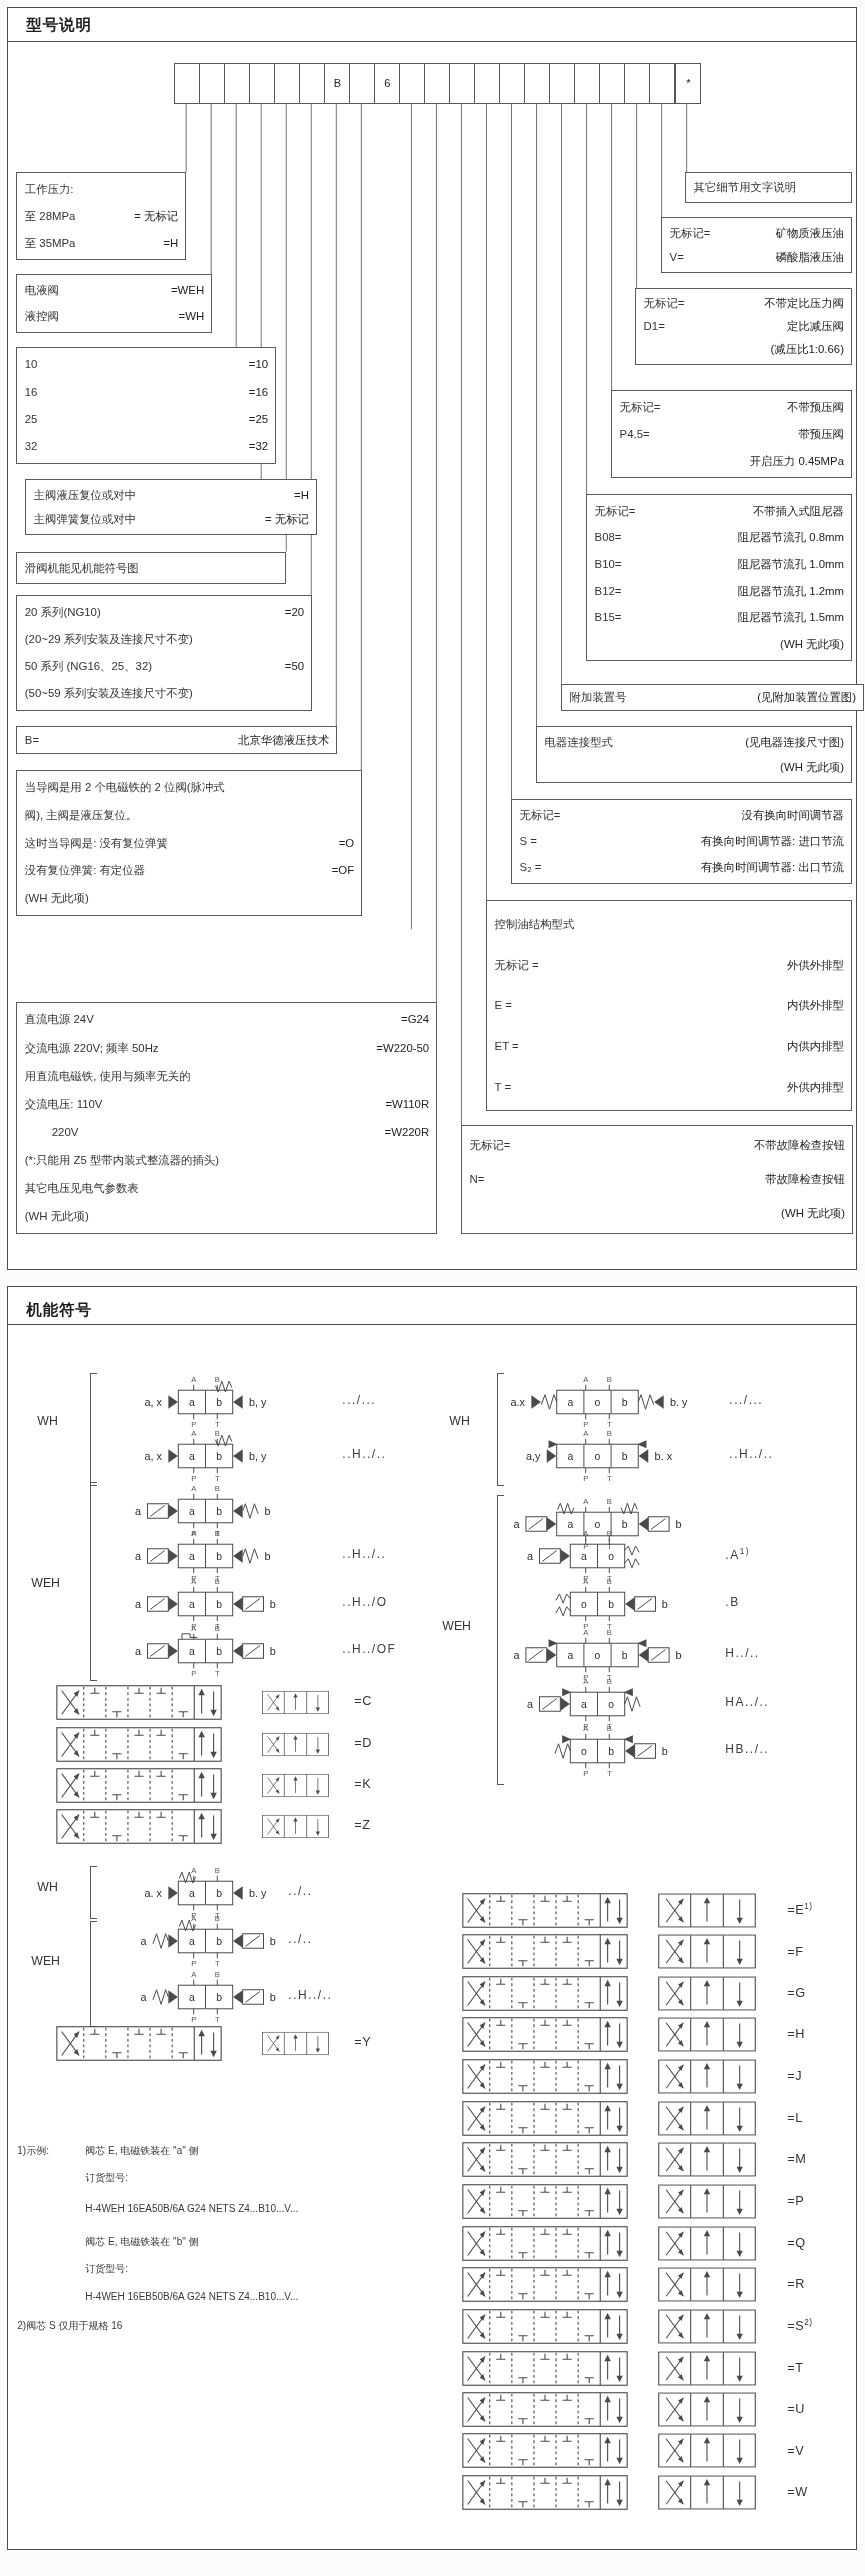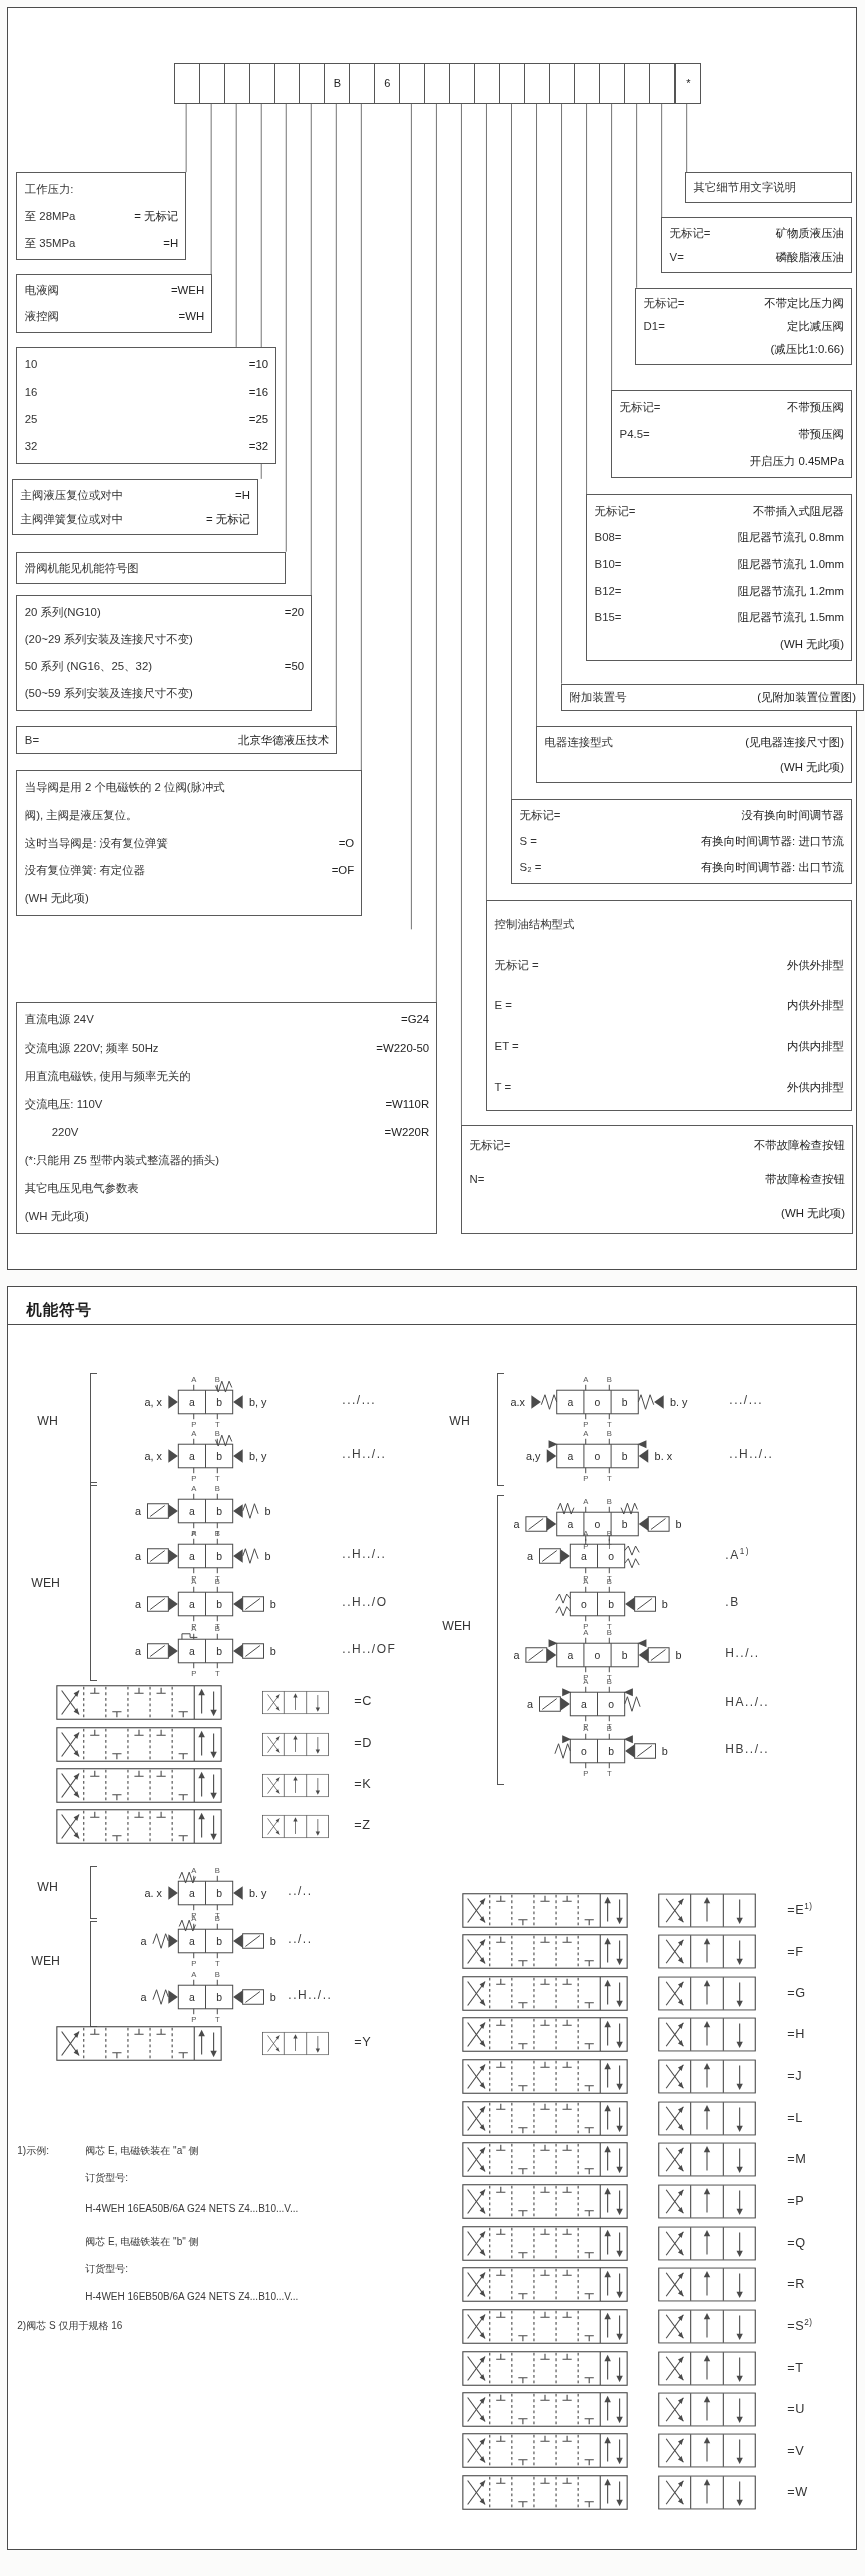"型号说明" div.phead { html: none -> <div>型号说明</div> }
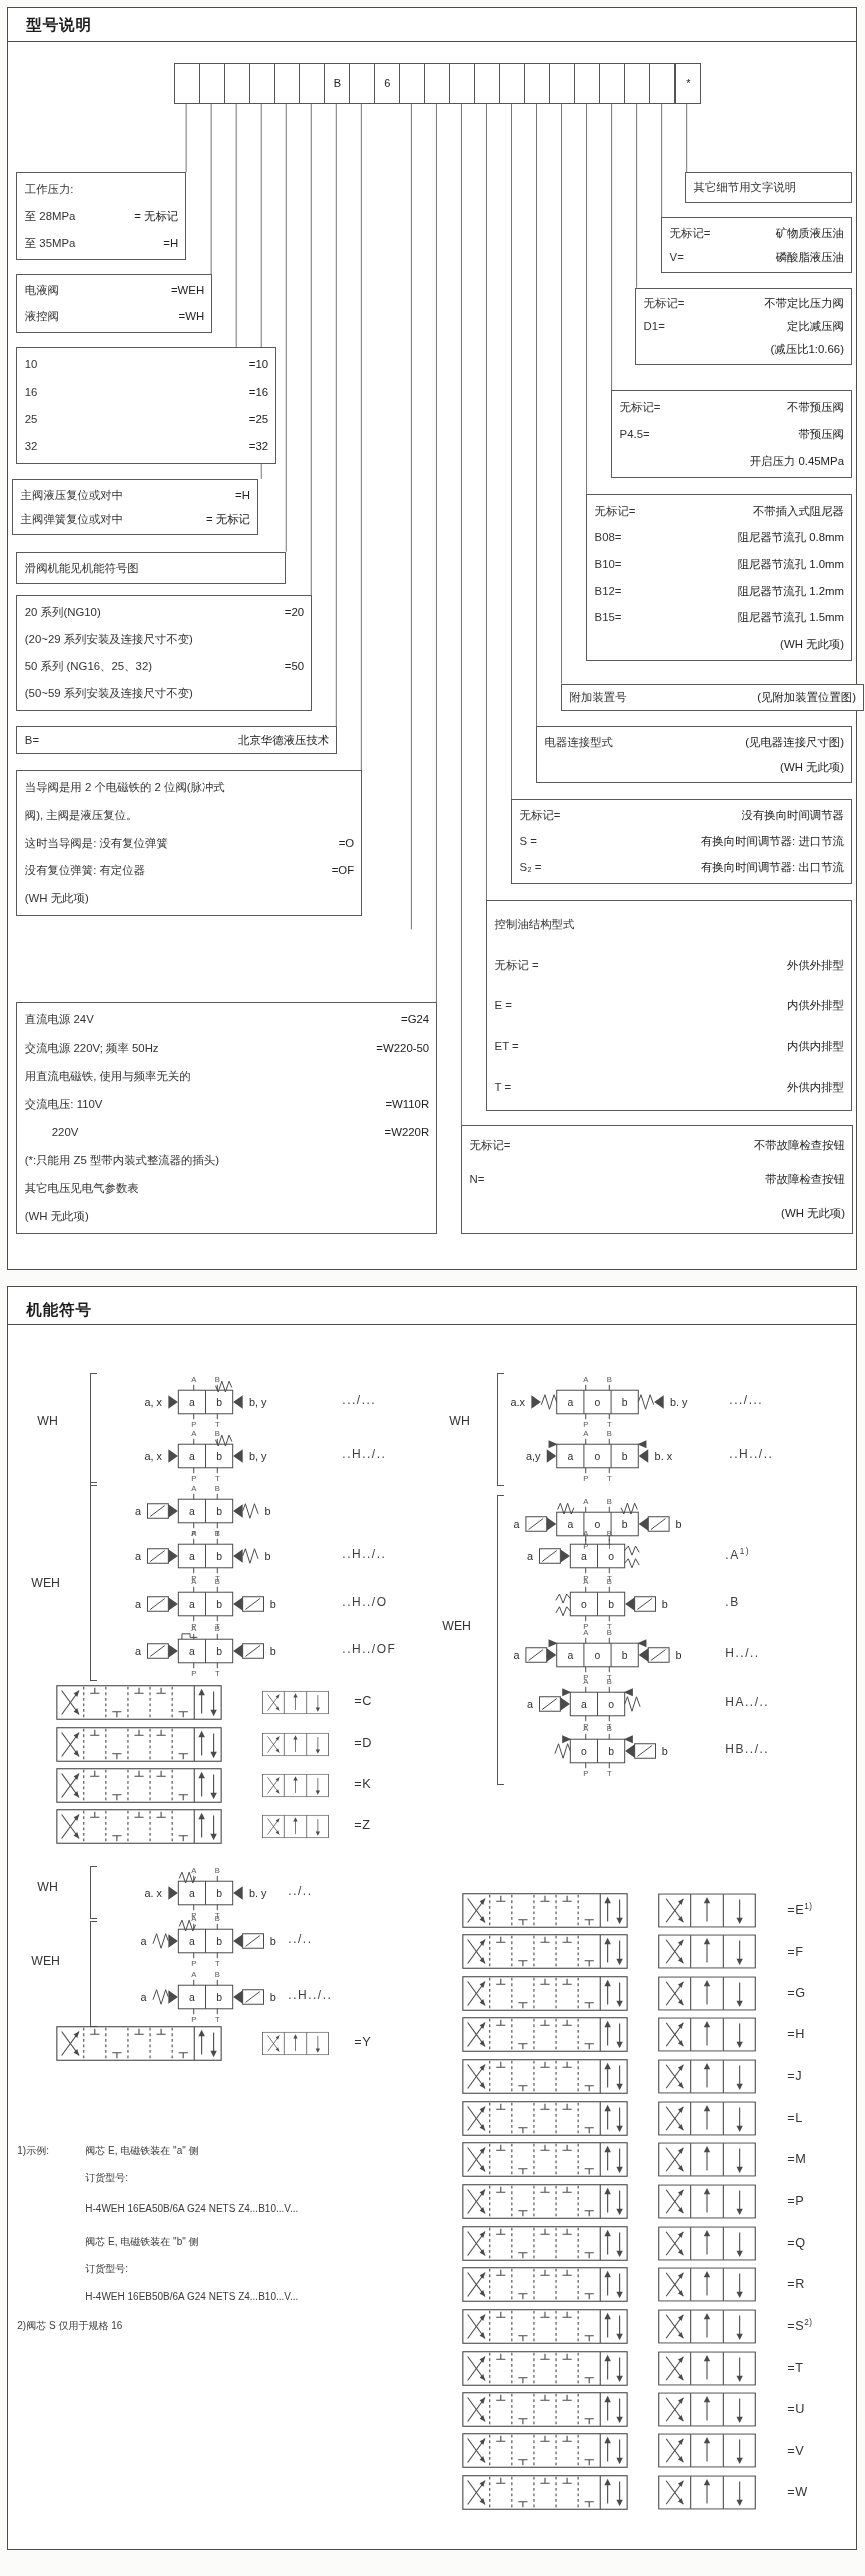"主阀液压复位或对中" div.sbox { left: 4px -> 17px; width: 246px -> 292px }
